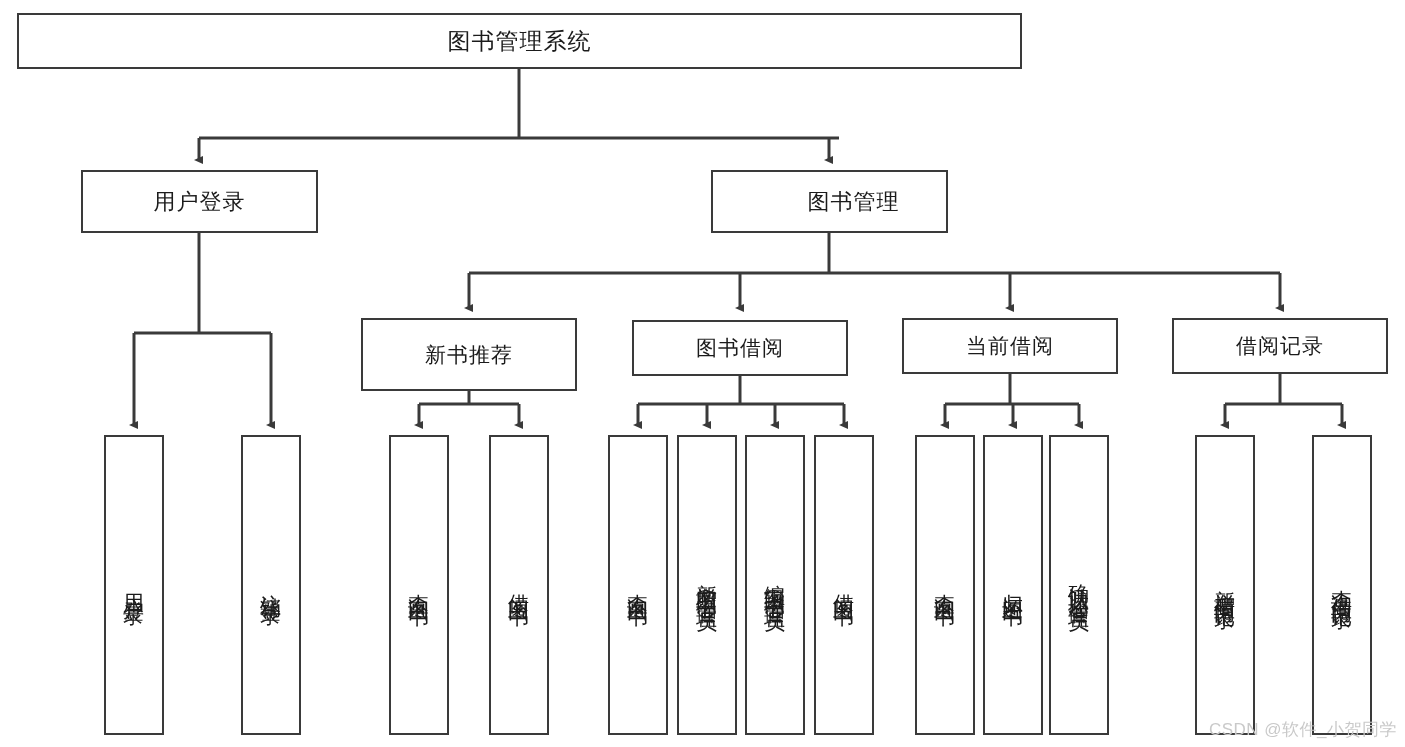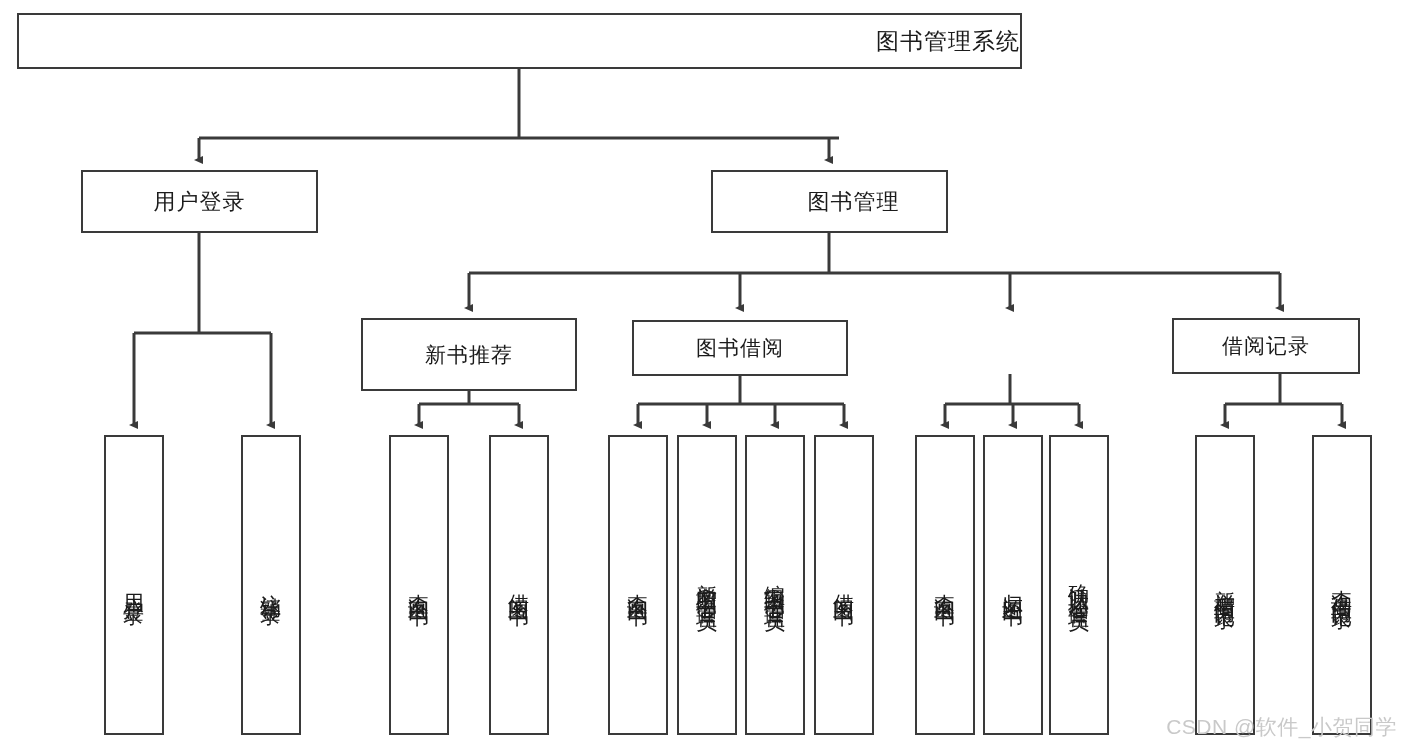"图书管理系统" .node-root { justify-content: flex-end -> none }
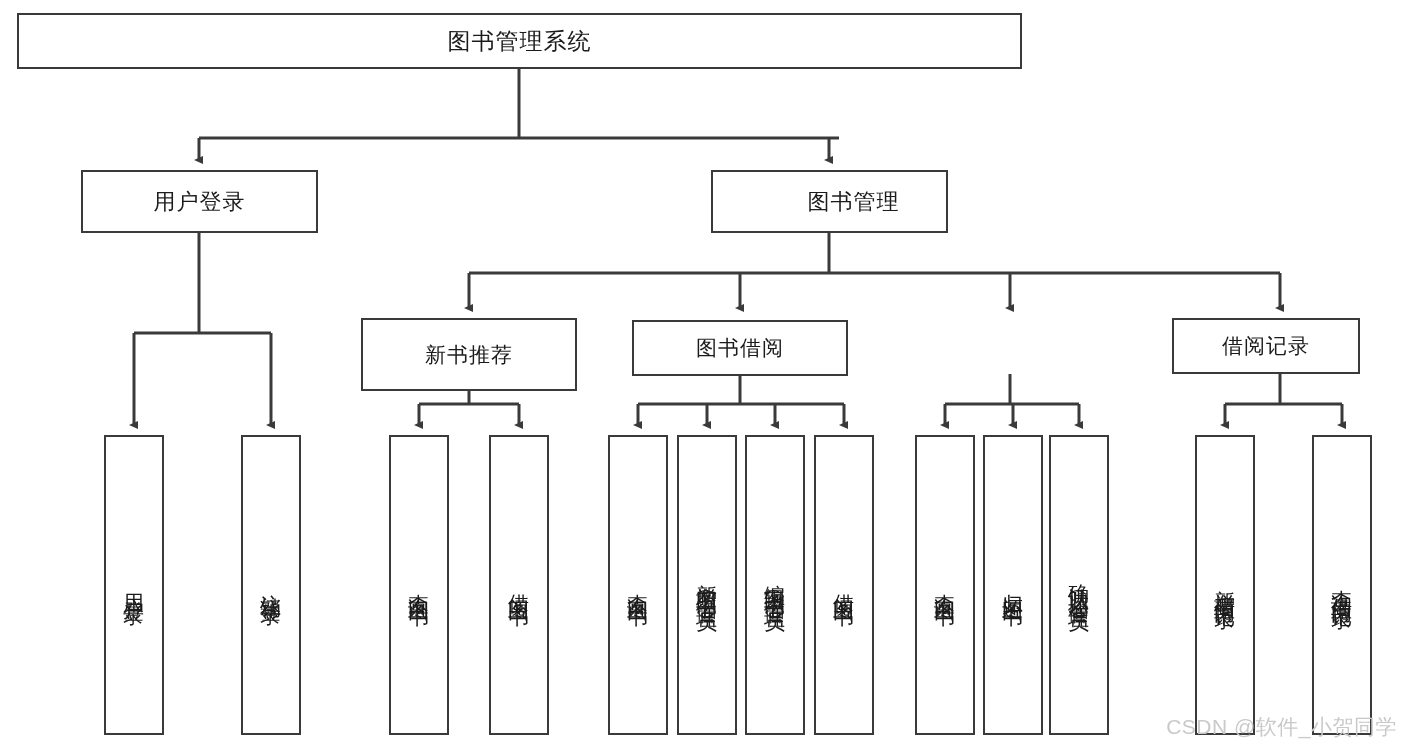"当前借阅" div.node { html: none -> <div> <span>当前借阅</span> </div> }
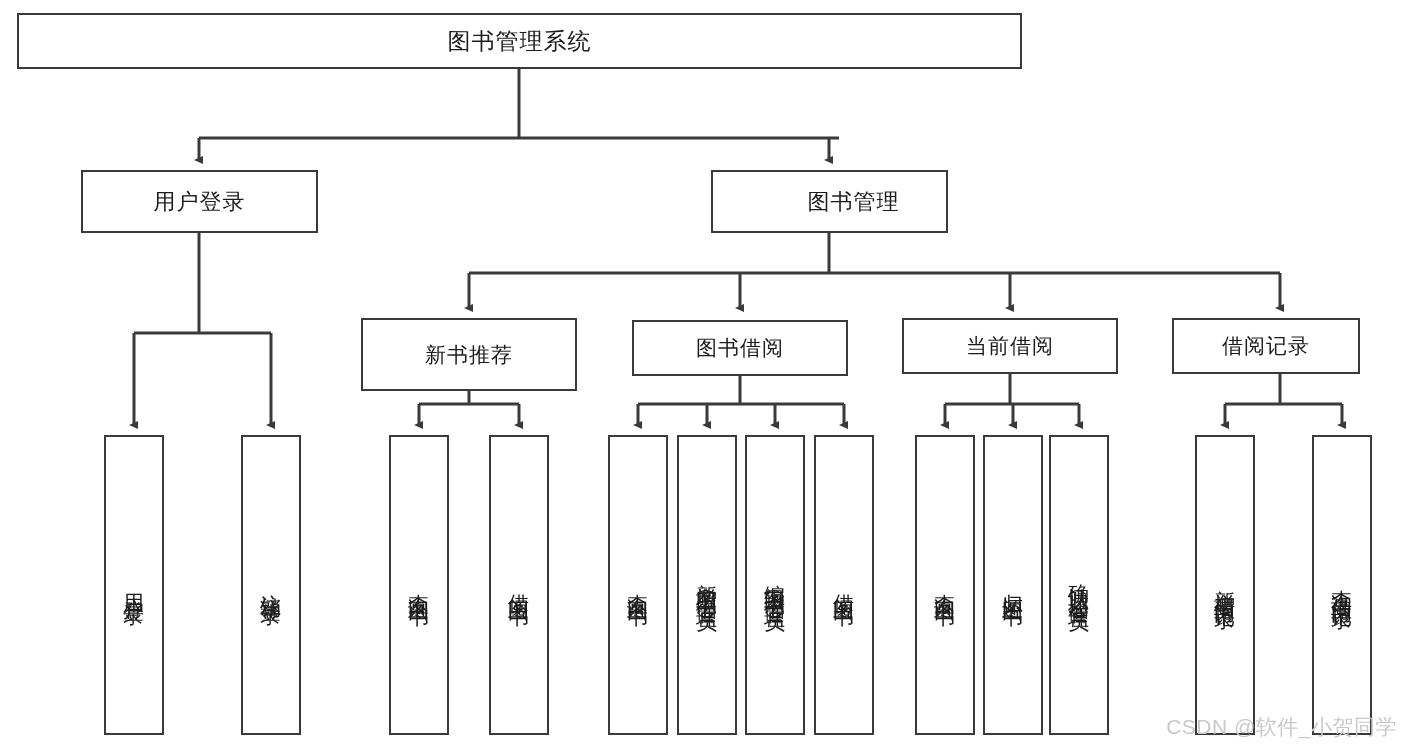"借阅记录" div.node { width: 188px -> 216px }
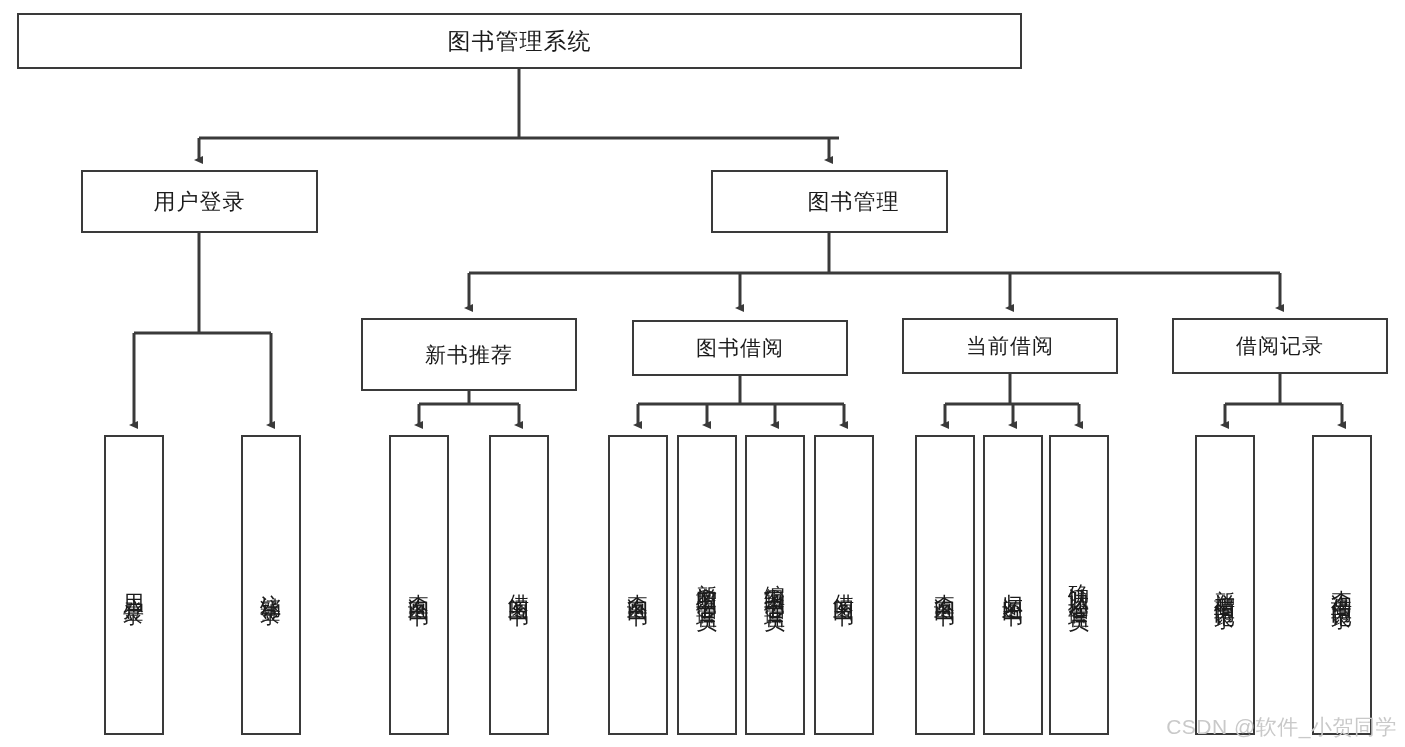"CSDN @软件_小贺同学" .watermark { font-size: 21px -> 17px }
